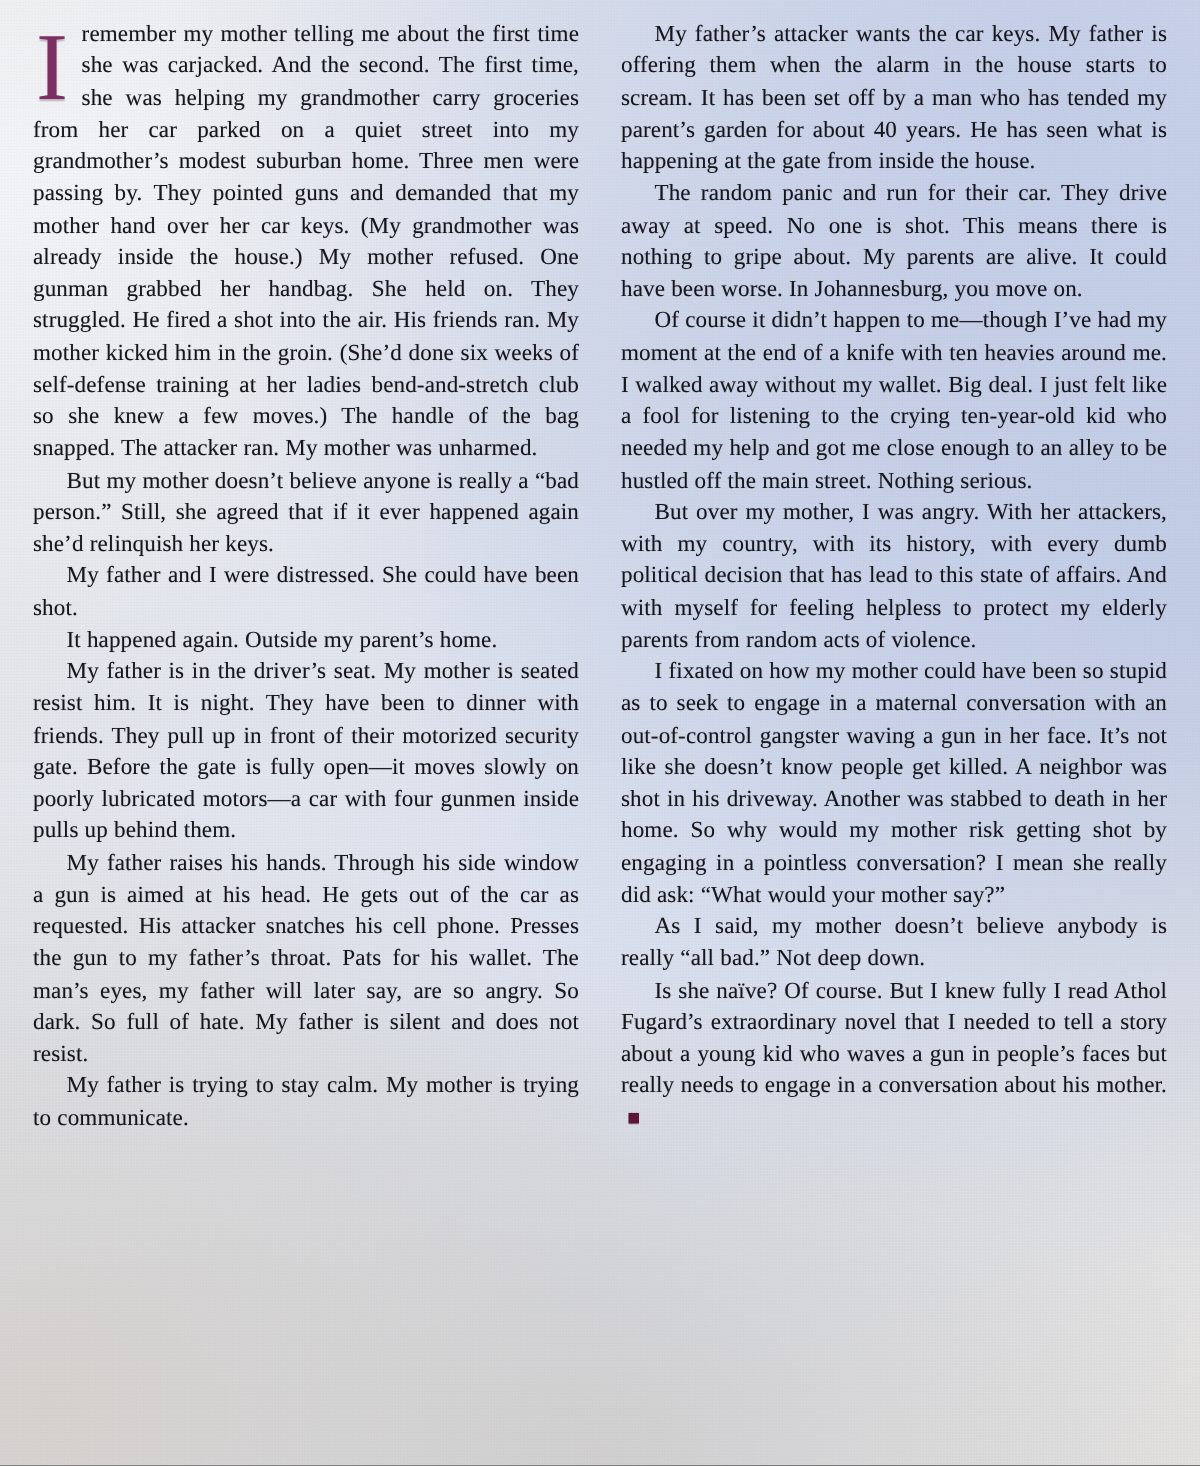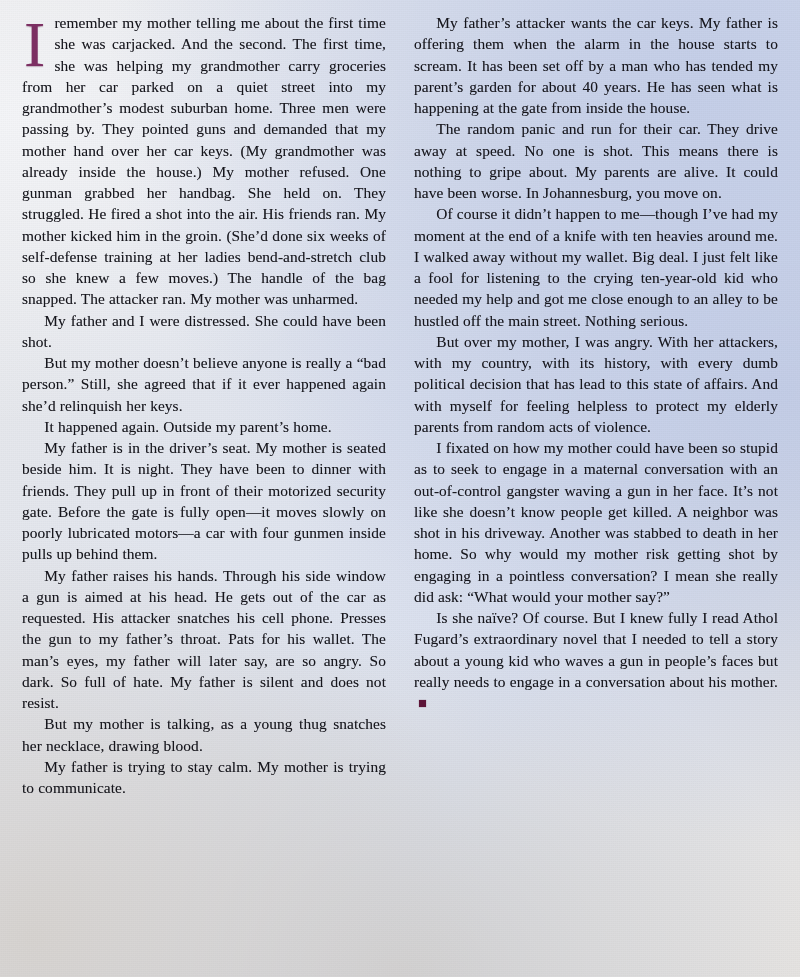"My father and I were" p { order: before "But my mother doesn’t believe" -> after "But my mother doesn’t believe" }
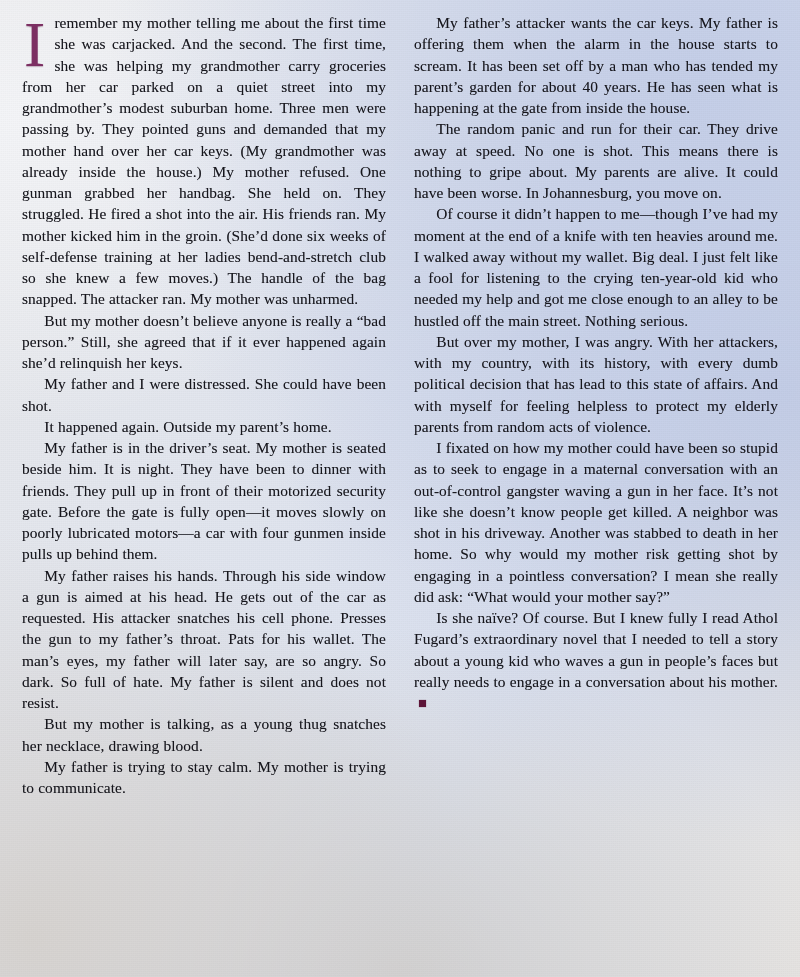"My father is in the" p { text: beside -> resist }
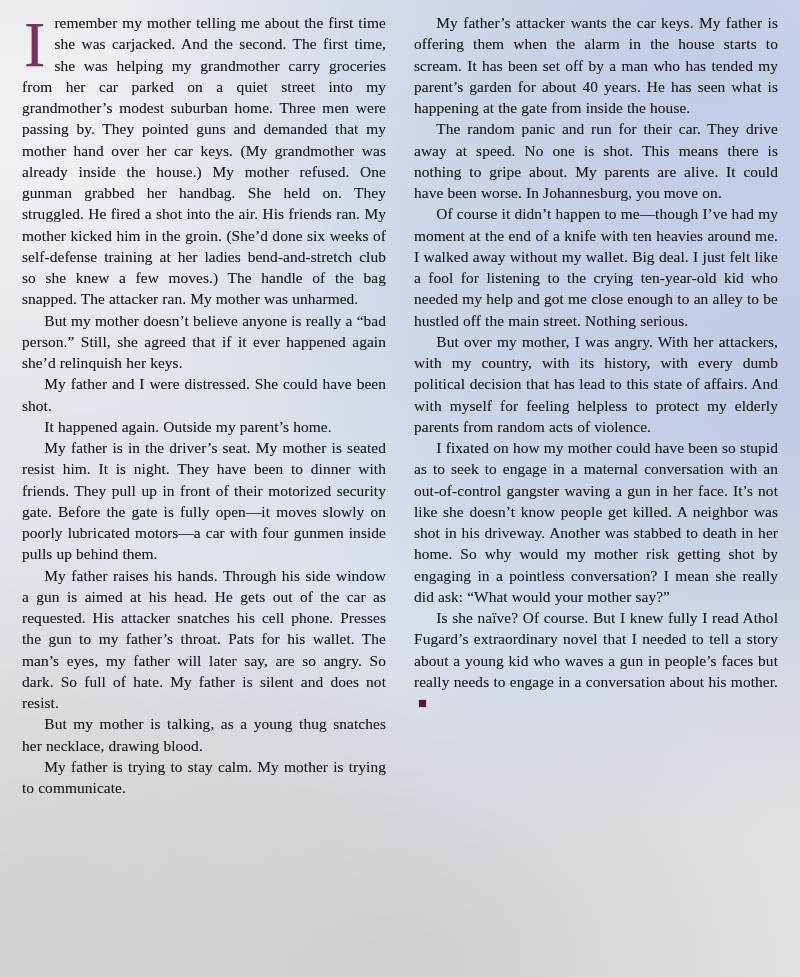"As I said, my mother" p { html: none -> <p>As I said, my mother doesn’t believe anybody is really “all bad.” Not deep down.</p> }
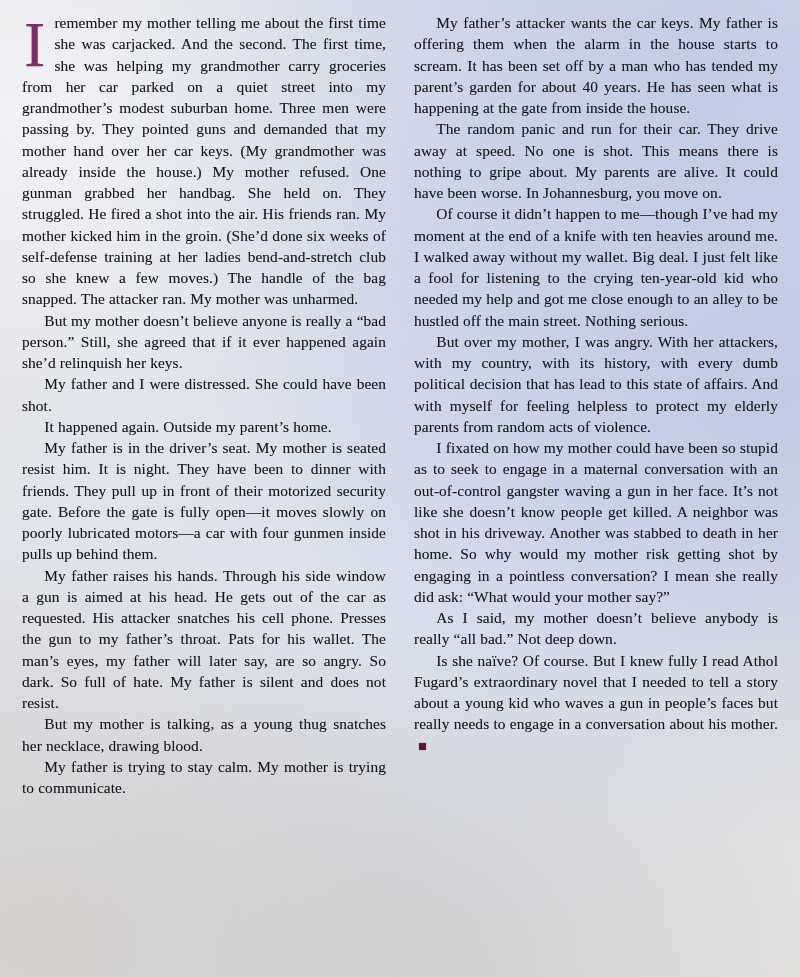"But my mother is talking," p { html: <p>But my mother is talking, as a young thug snatches her necklace, drawing blood.</p> -> none }
